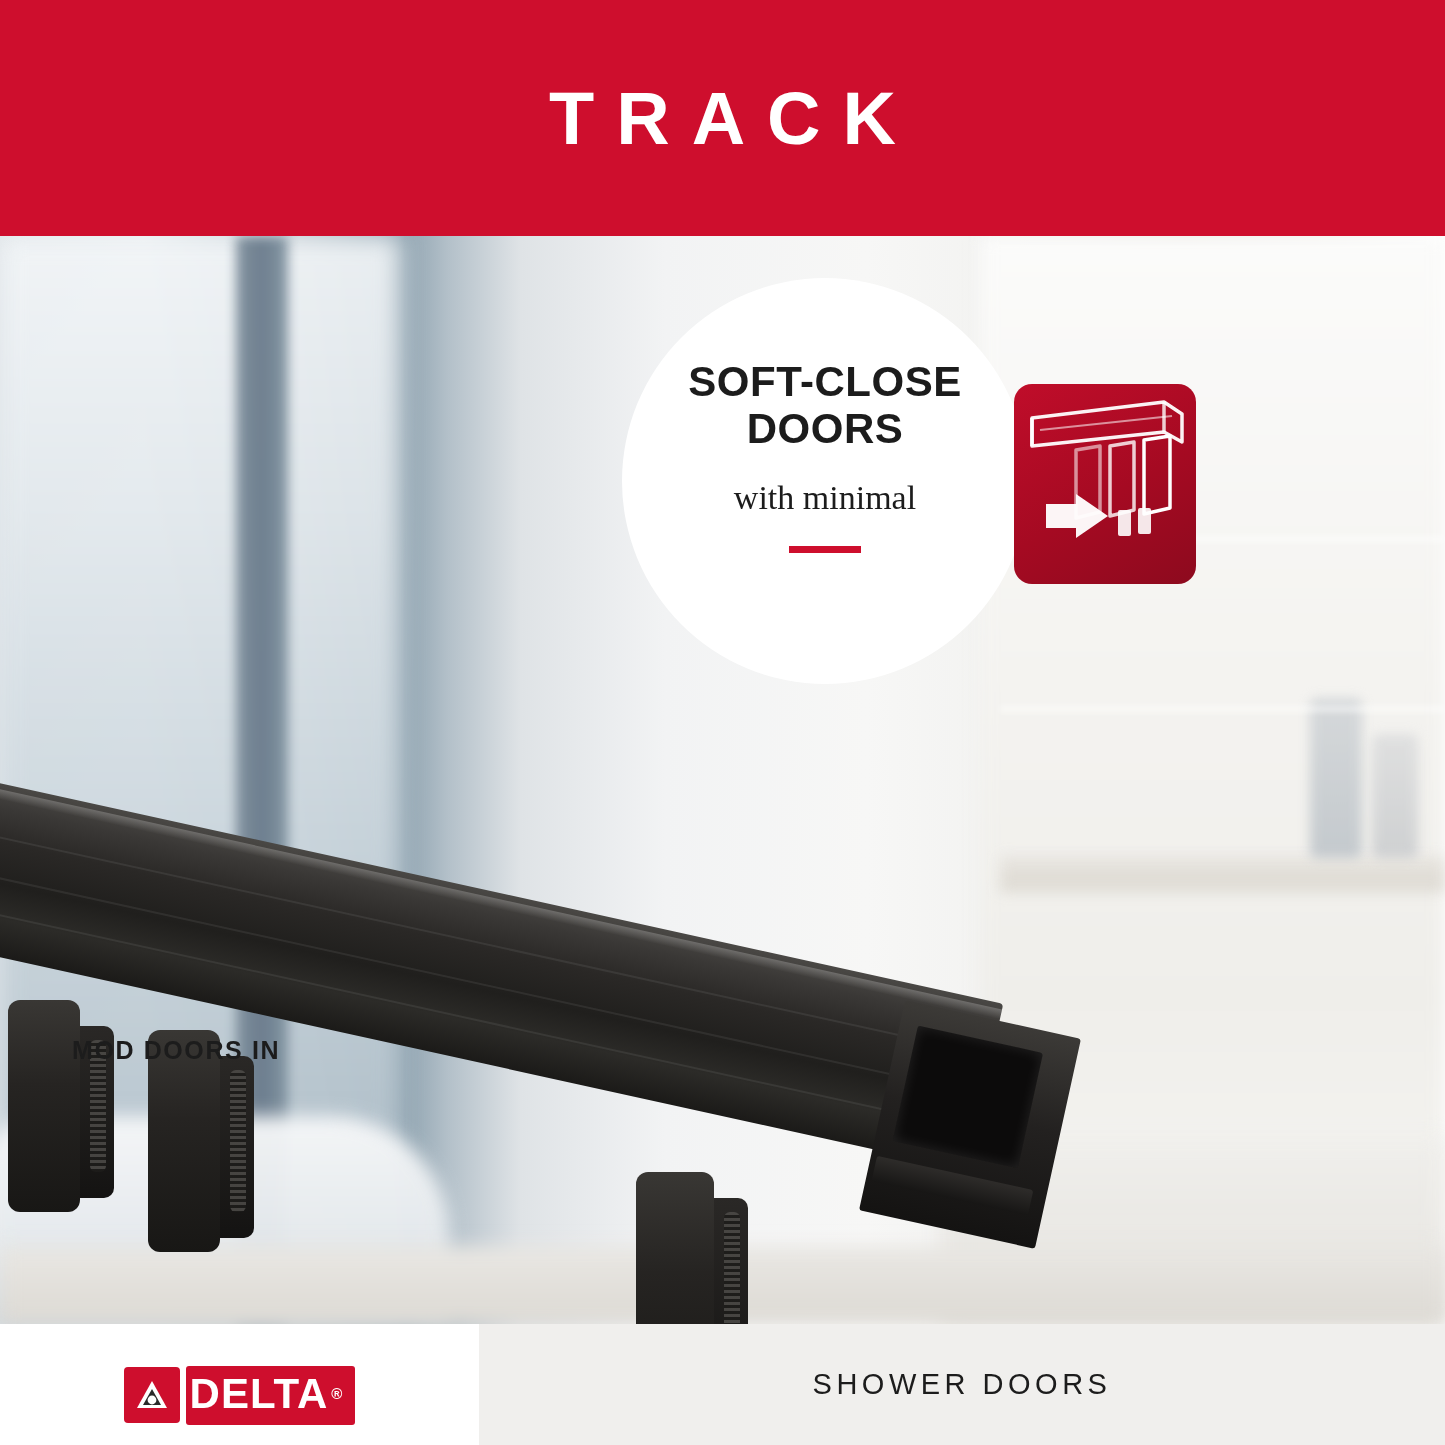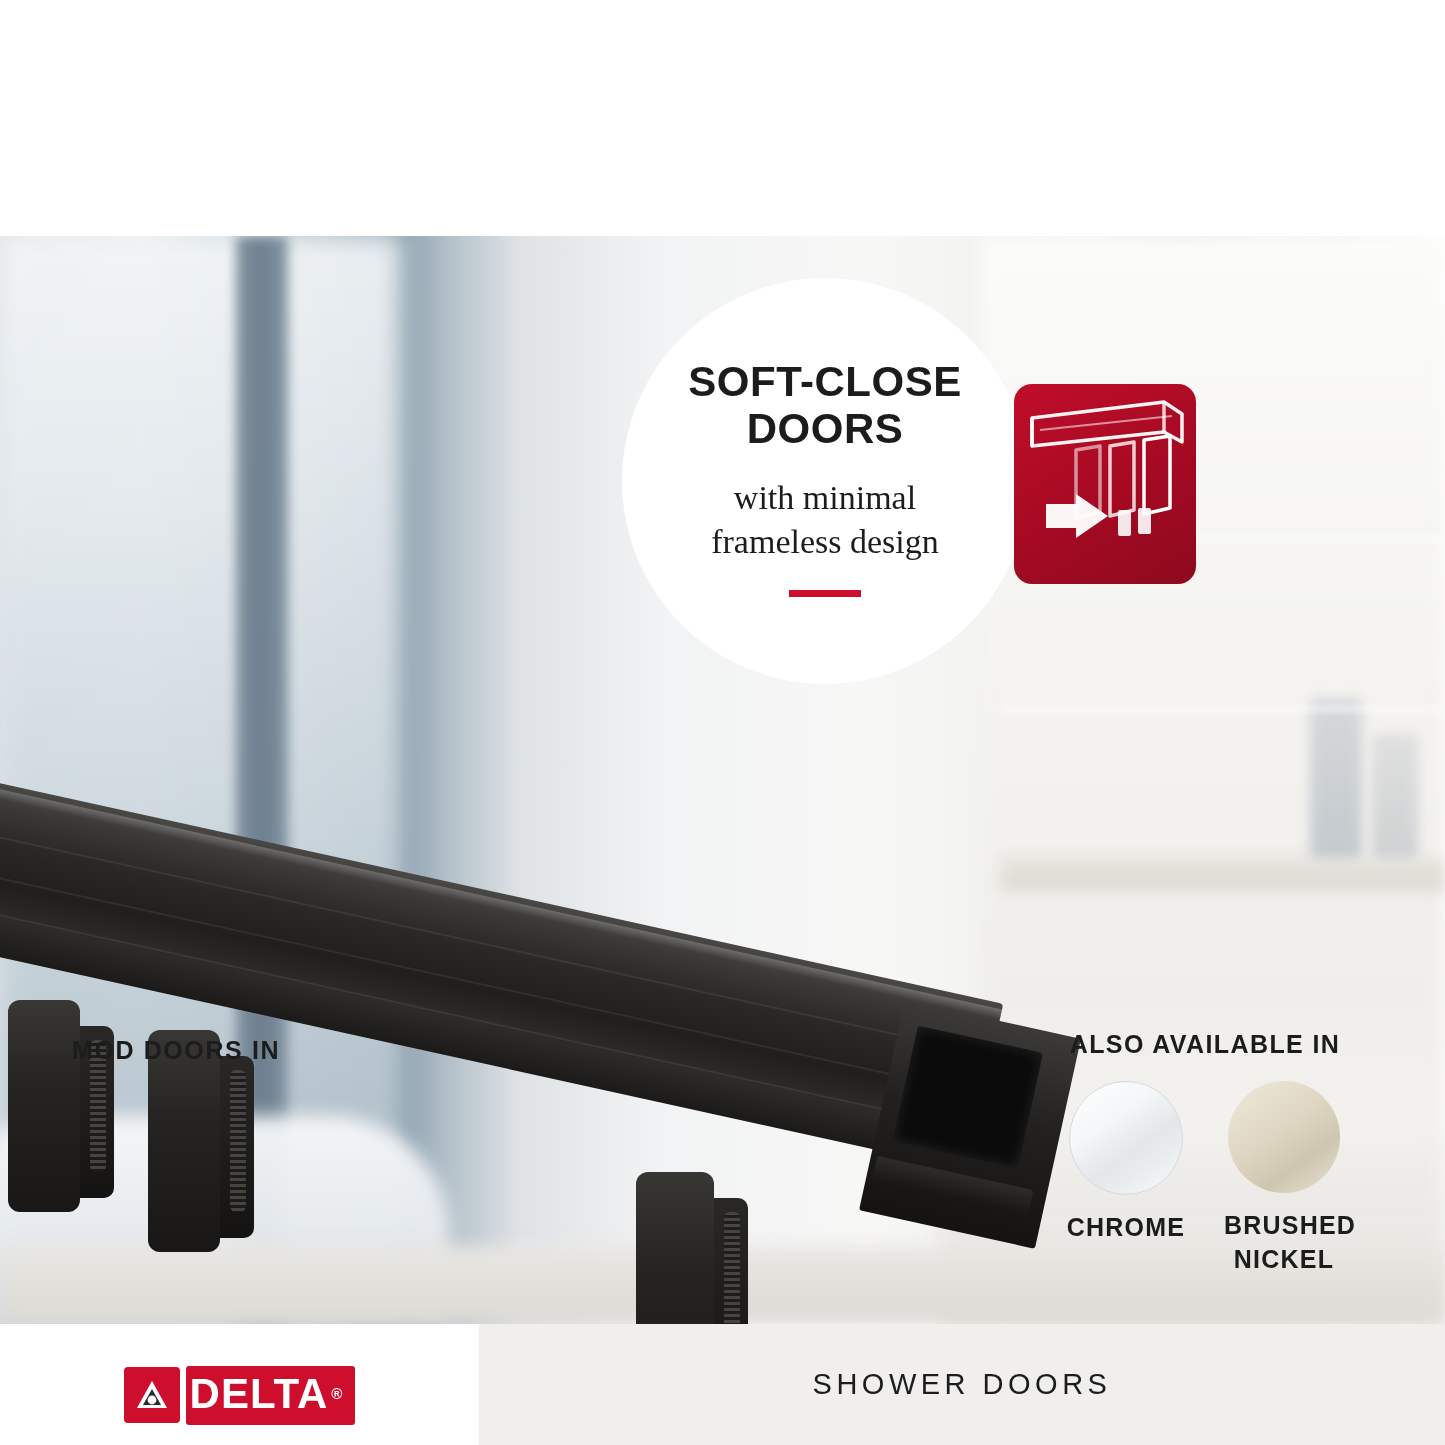"TRACK" div.banner { html: none -> <div> <div>TRACK</div> </div> }
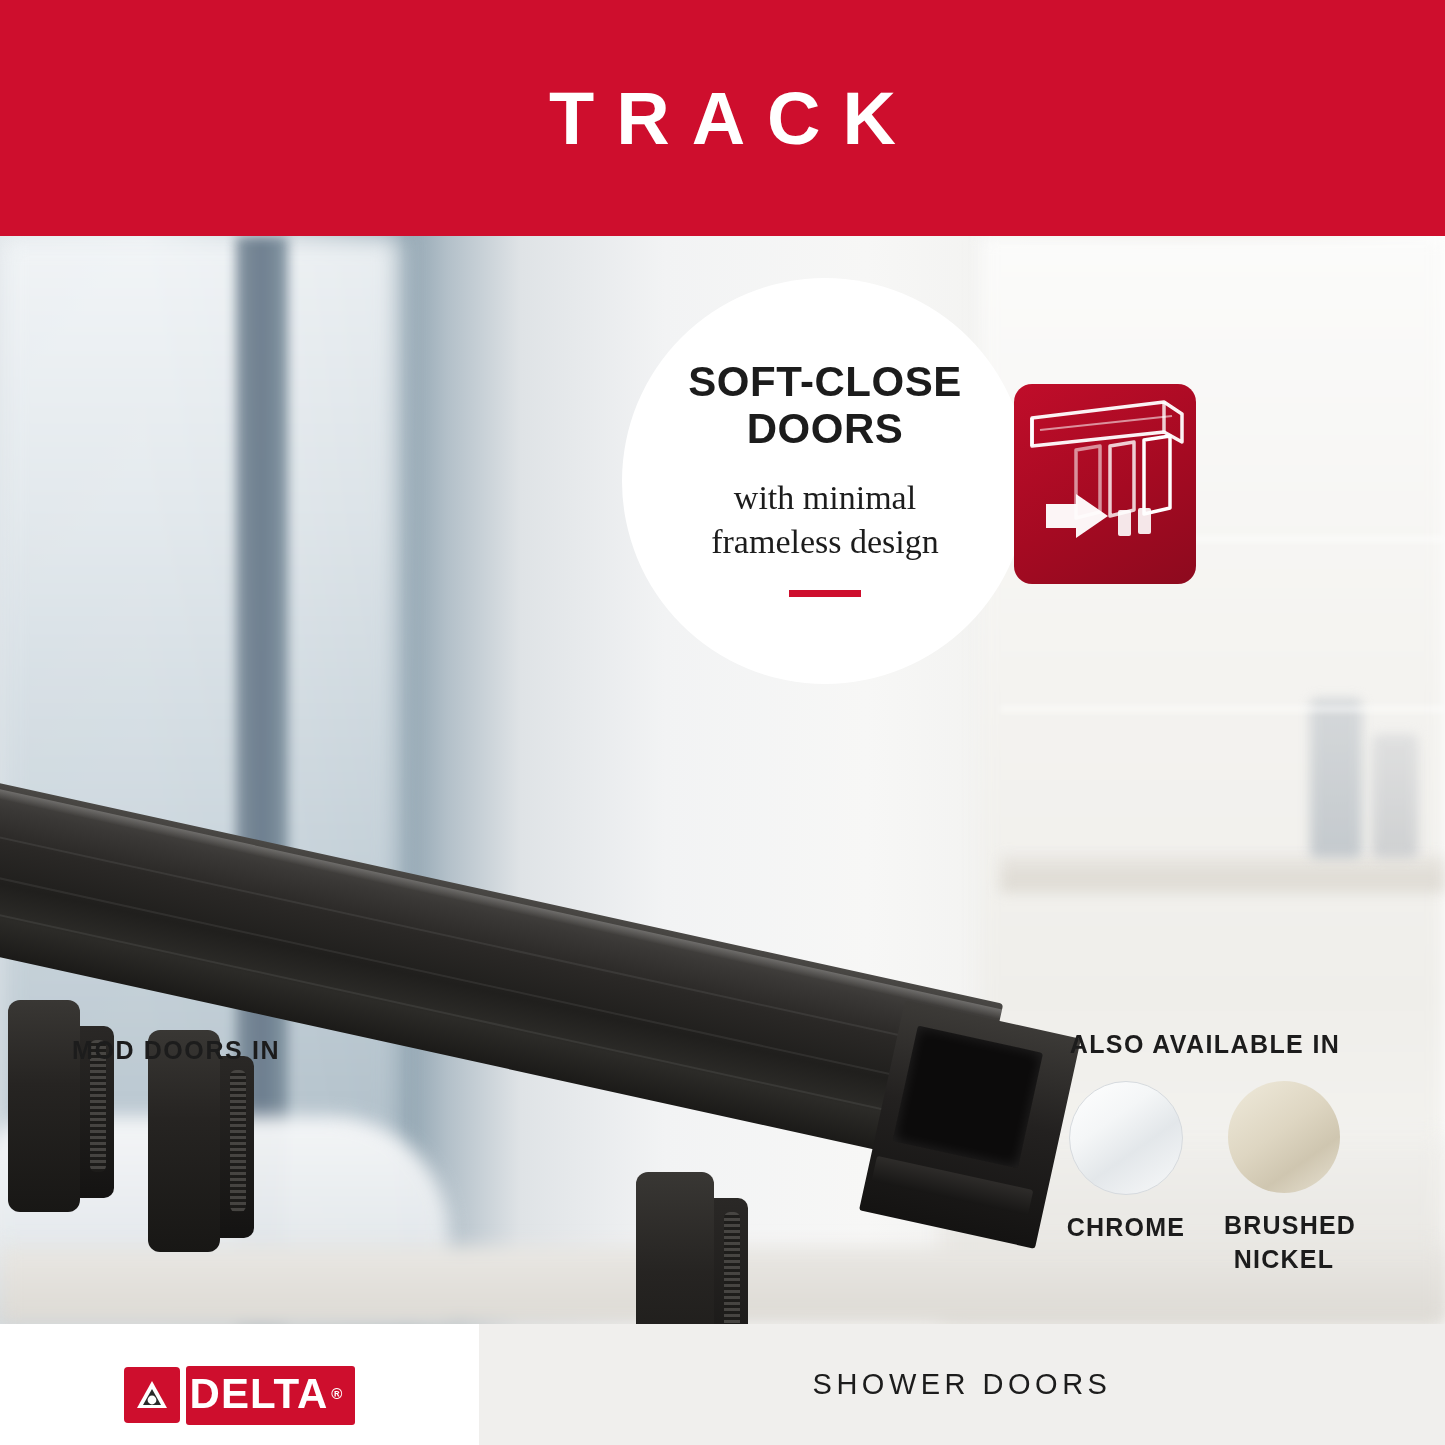"frameless design" div.badge-l2 { html: <div>frameless design</div> -> none }
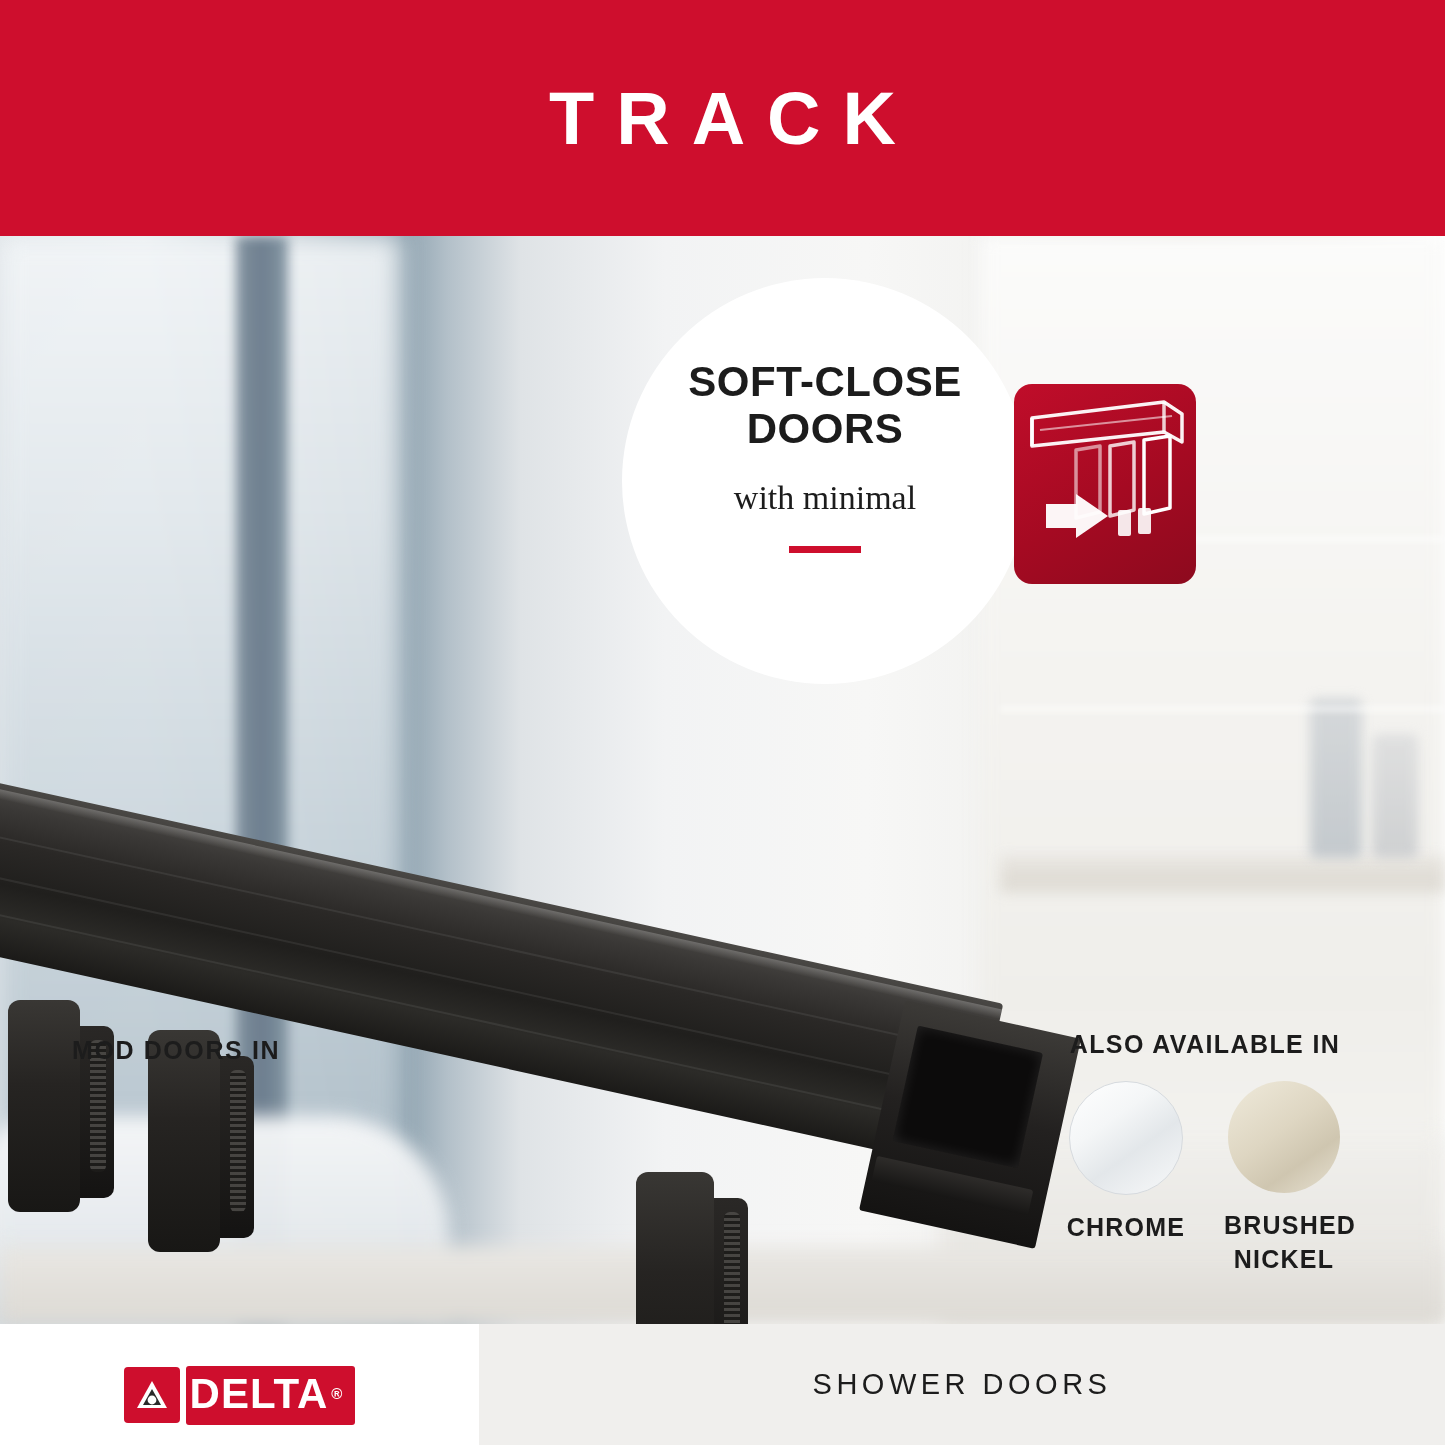"ALSO AVAILABLE IN" div.finishes { html: <div> <div>ALSO AVAILABLE IN</div> <div> <div> <div></div> <div>CHROME</div> </div> <div> <div></div> <div> <span>BRUSHED</span><br> <span>NICKEL</span> </div> </div> </div> </div> -> none }
